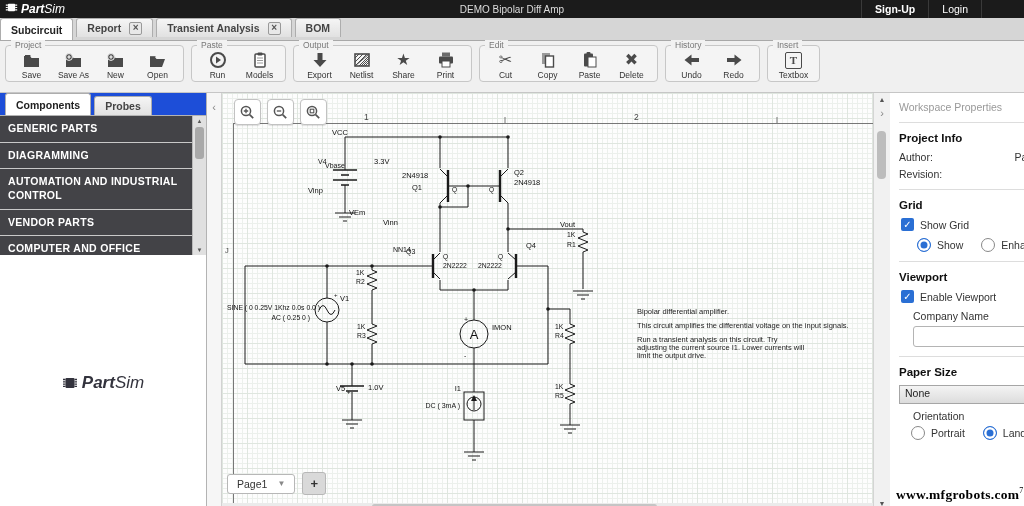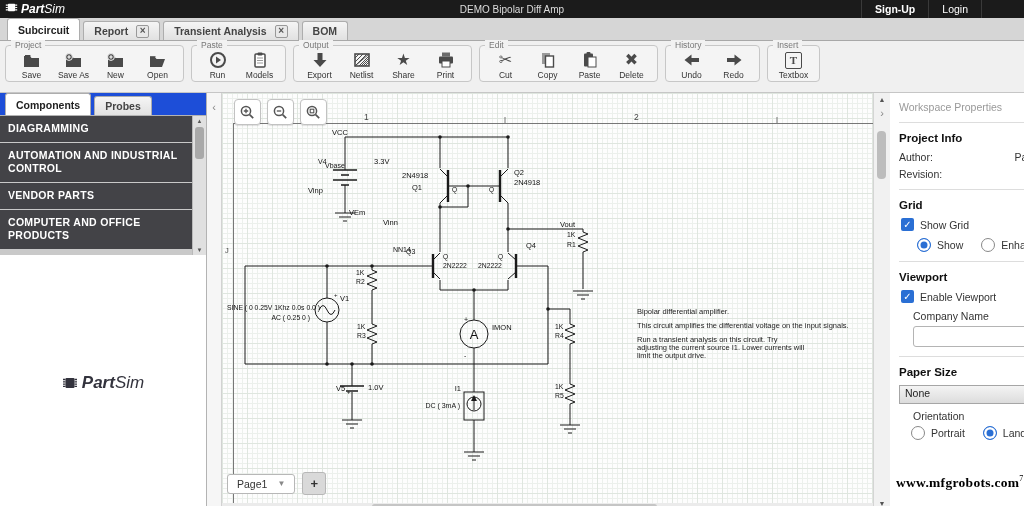"Subcircuit" .tabbar { align-items: flex-end -> flex-start; padding-left: 7px -> none }
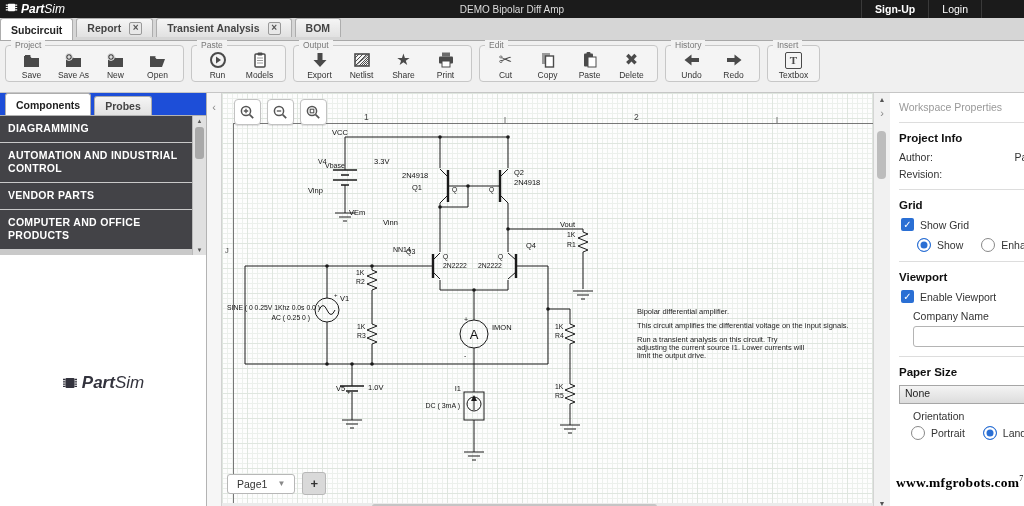"GENERIC PARTS" div.cat-item { html: none -> <div>GENERIC PARTS</div> }
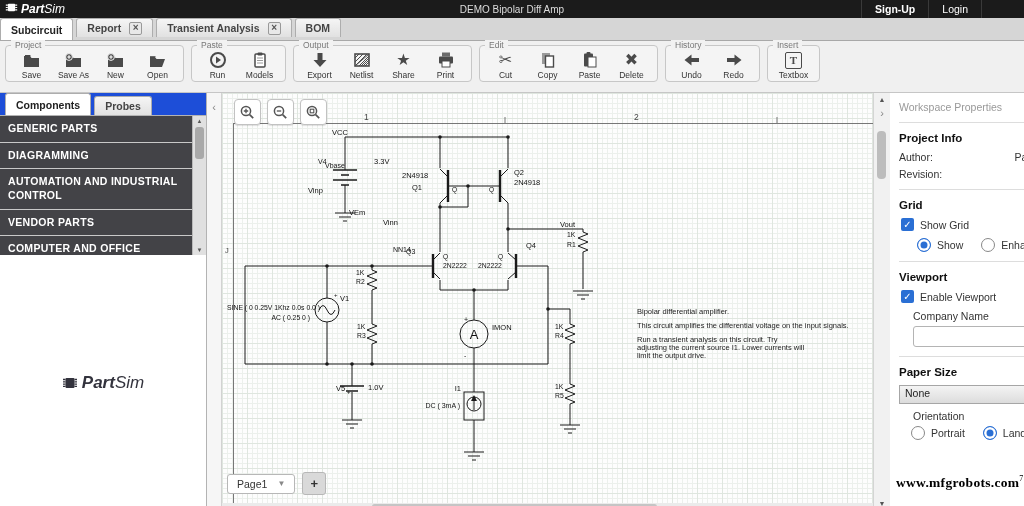"www.mfgrobots.com7" .watermark { bottom: 20px -> 8px }
